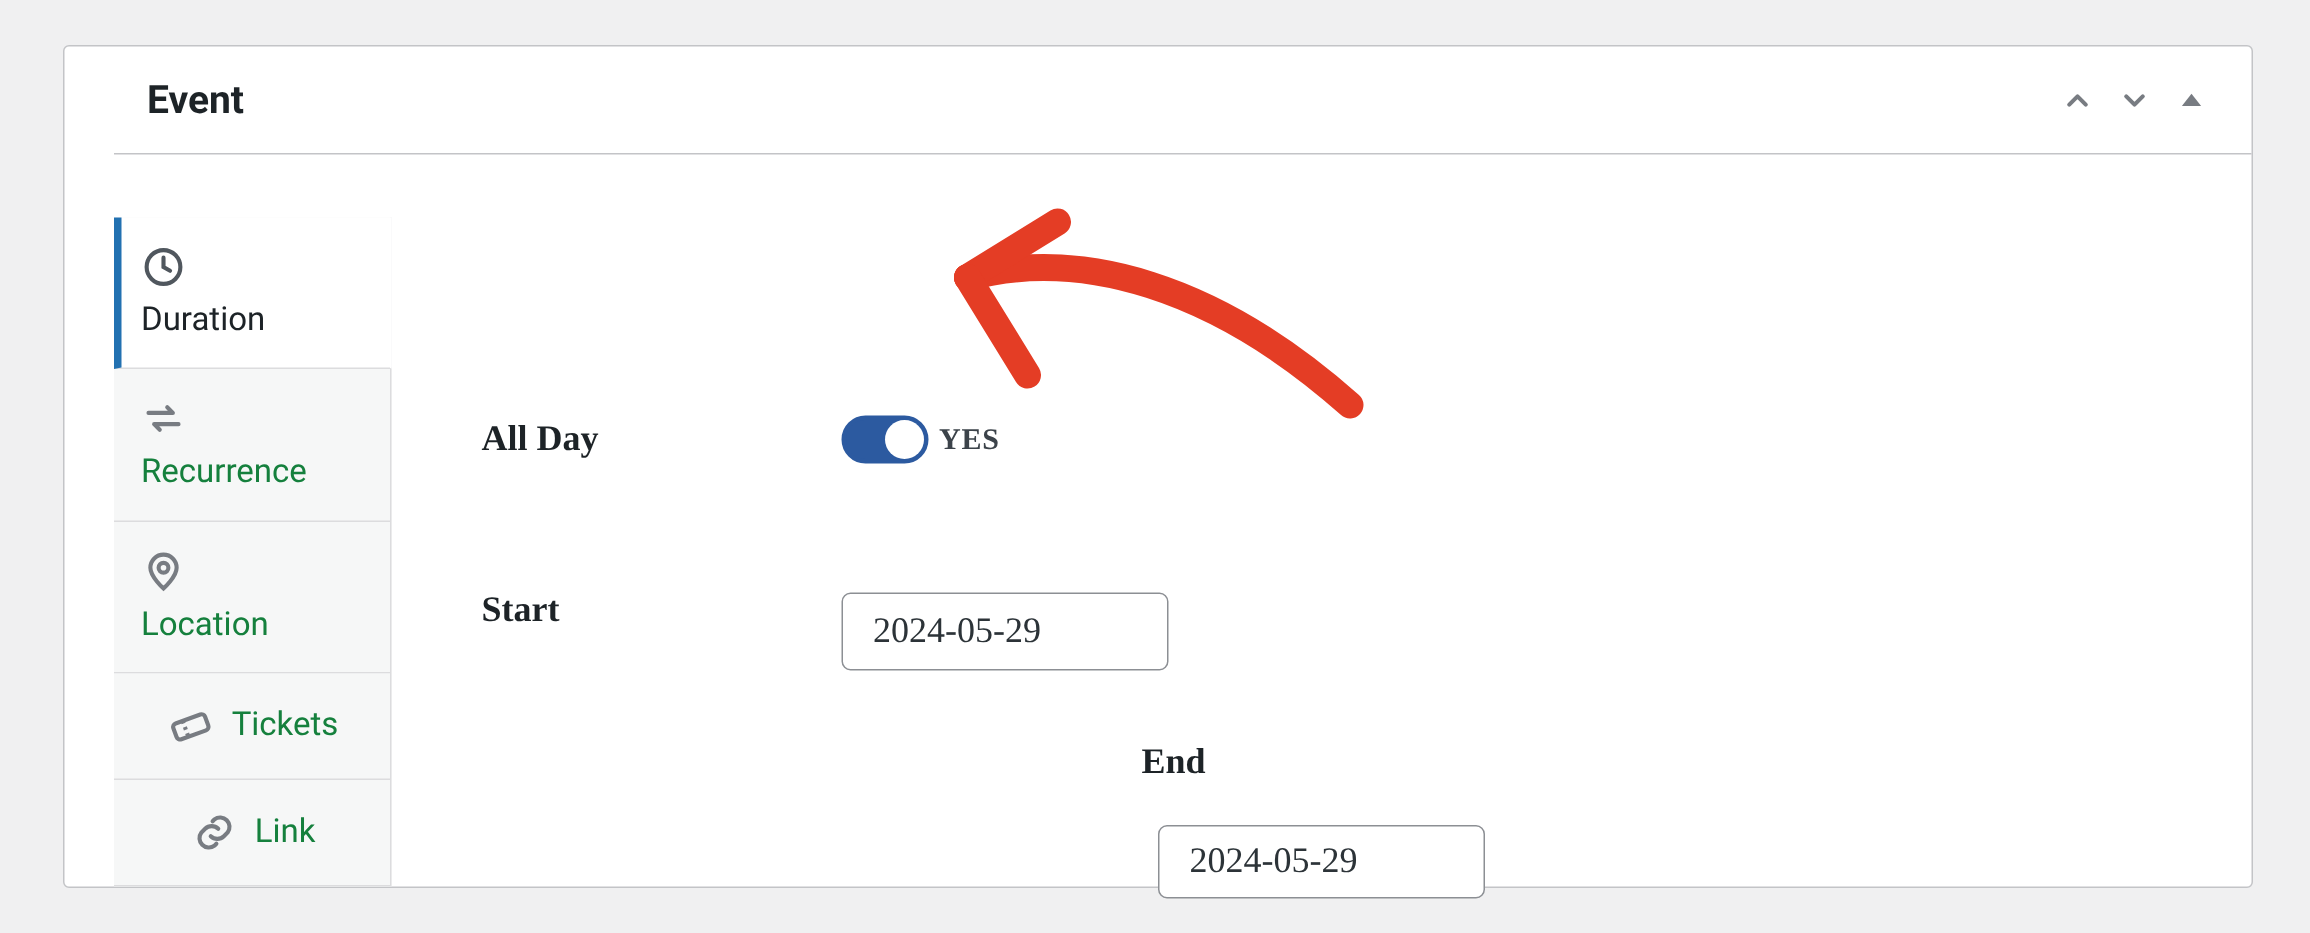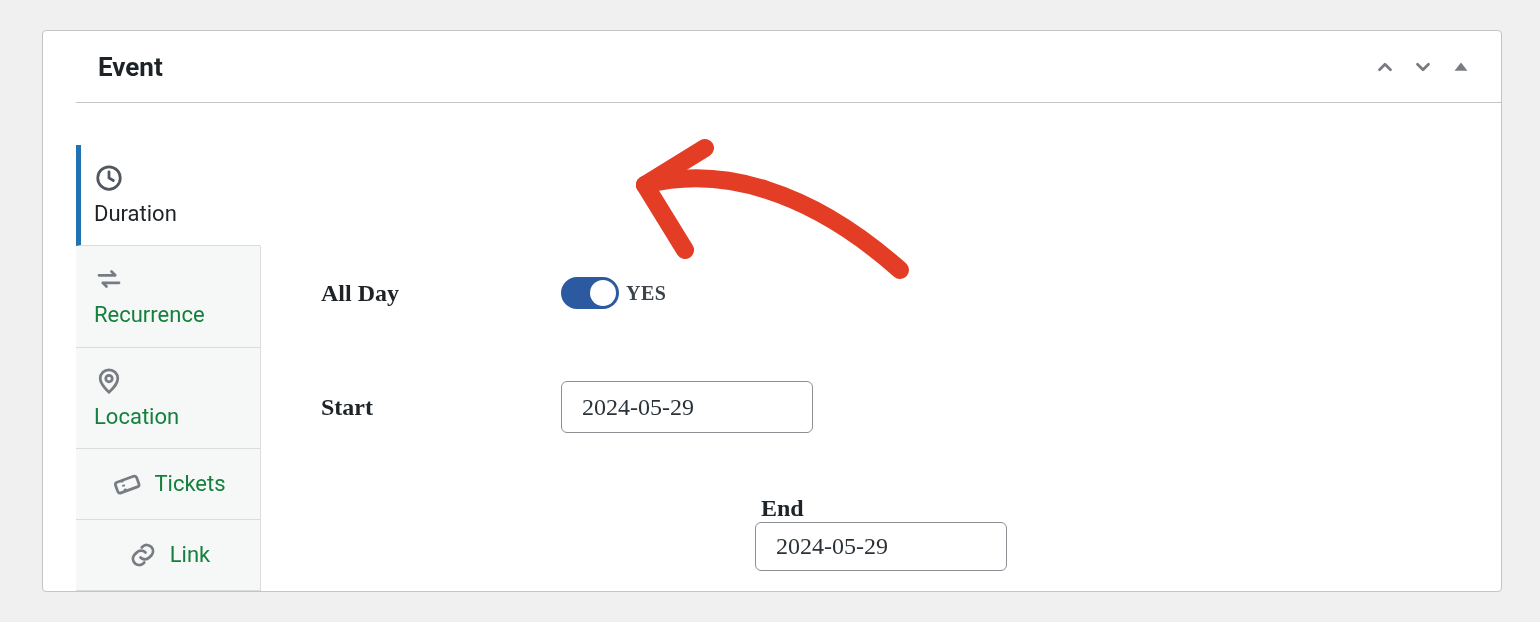"2024-05-29" .date-input { margin-top: none -> 28px; width: 252px -> 218px }
